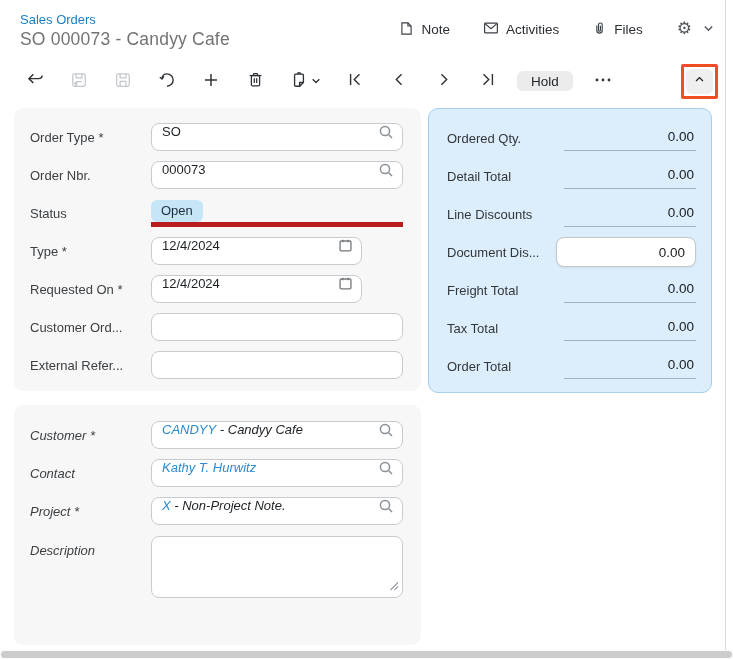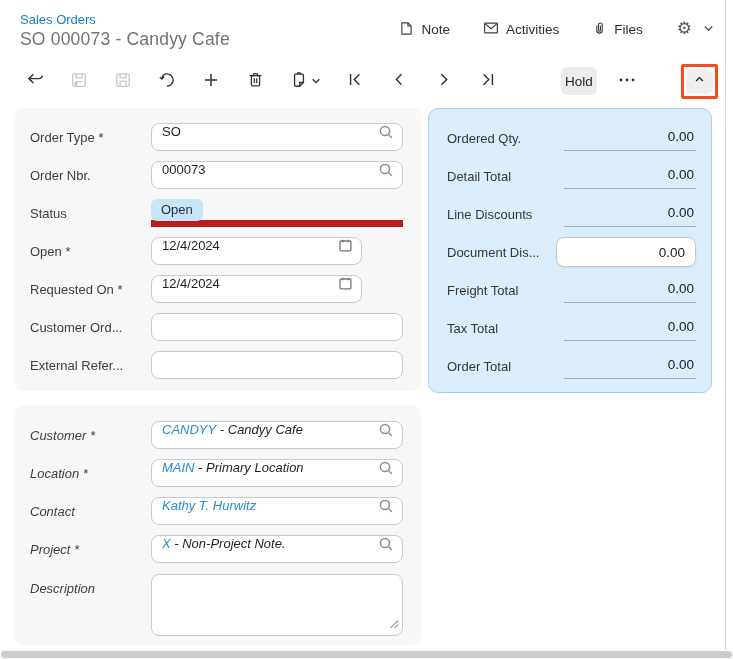"Hold" .hold-btn { height: 28px -> 20px; margin-left: 44px -> none; padding: 0 4px -> 0 14px }
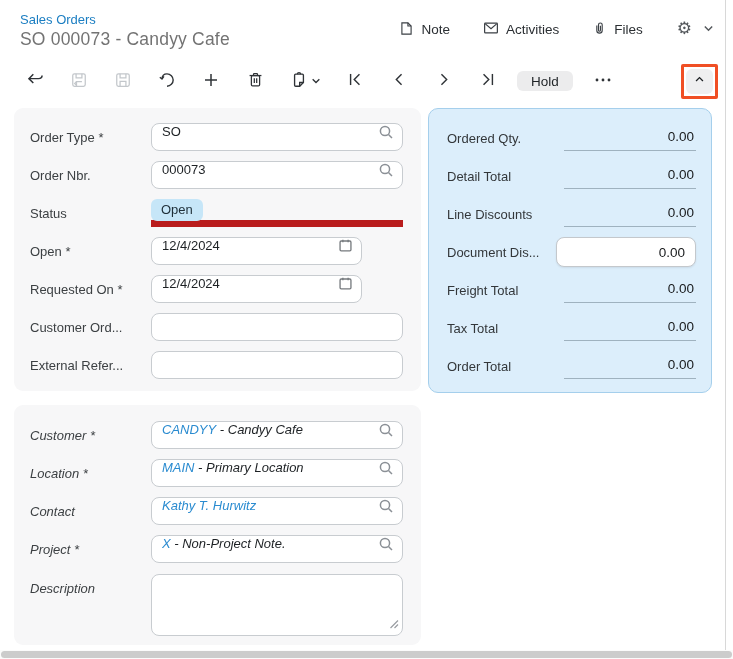"Open" .status-line { border-bottom: 7px solid #b91c1c -> 5px solid #b91c1c }
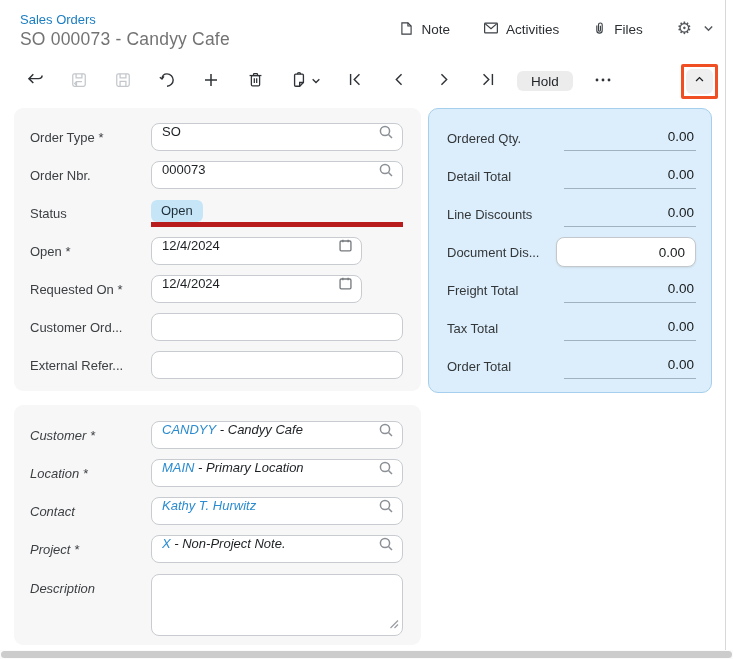"Open *" span.flabel { text: Open -> Type }
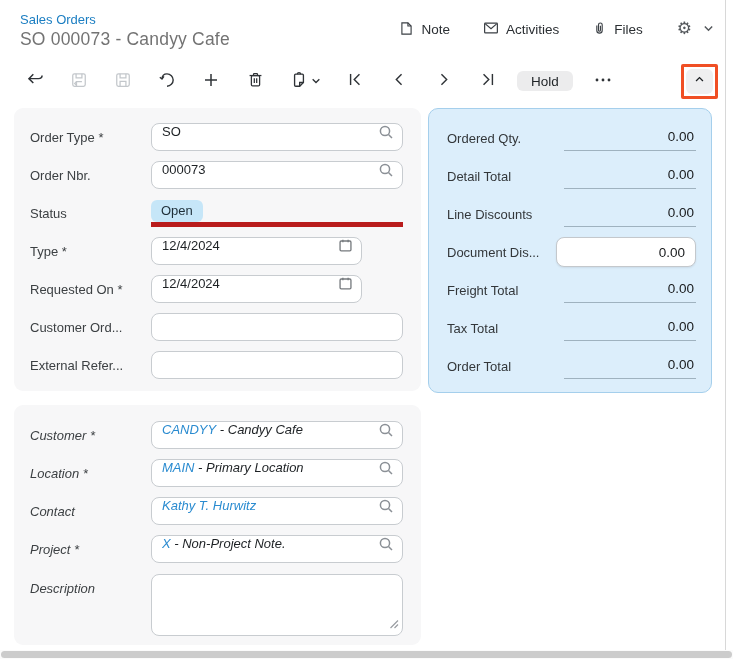"Location *" div.frow { html: <div> <span>Location *</span> <div> <span> <span>MAIN</span> <span> - Primary Location</span> </span> <button> <span> <svg> <circle></circle> <path></path> </svg> </span> </button> </div> </div> -> none }
